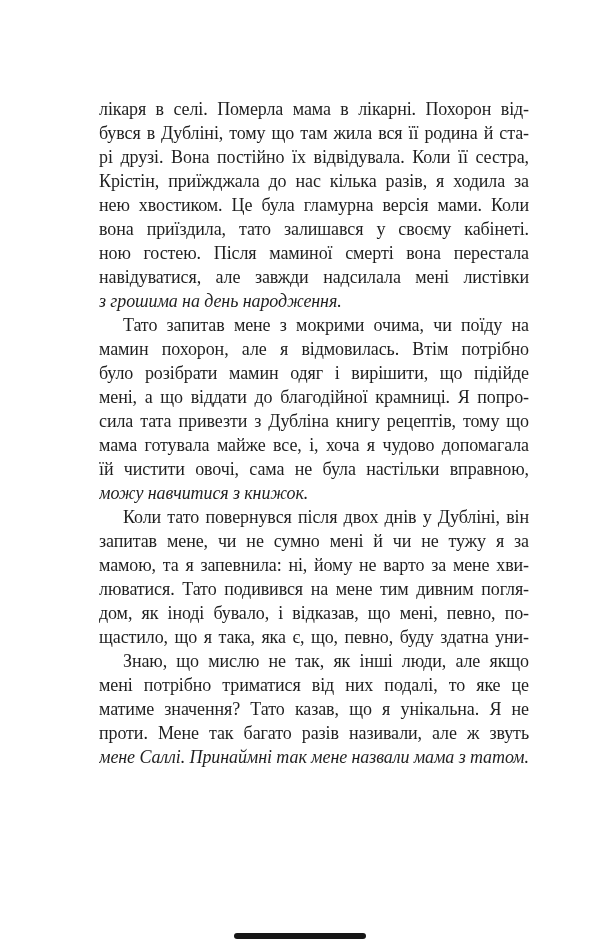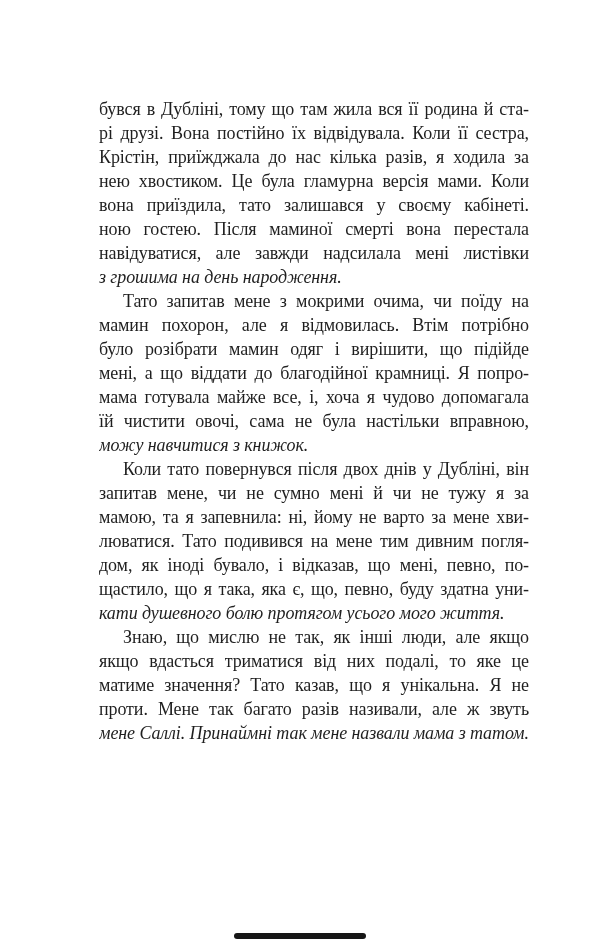"лікаря в селі. Померла мама" div.line { html: none -> <div>лікаря в селі. Померла мама в лікарні. Похорон від-</div> }
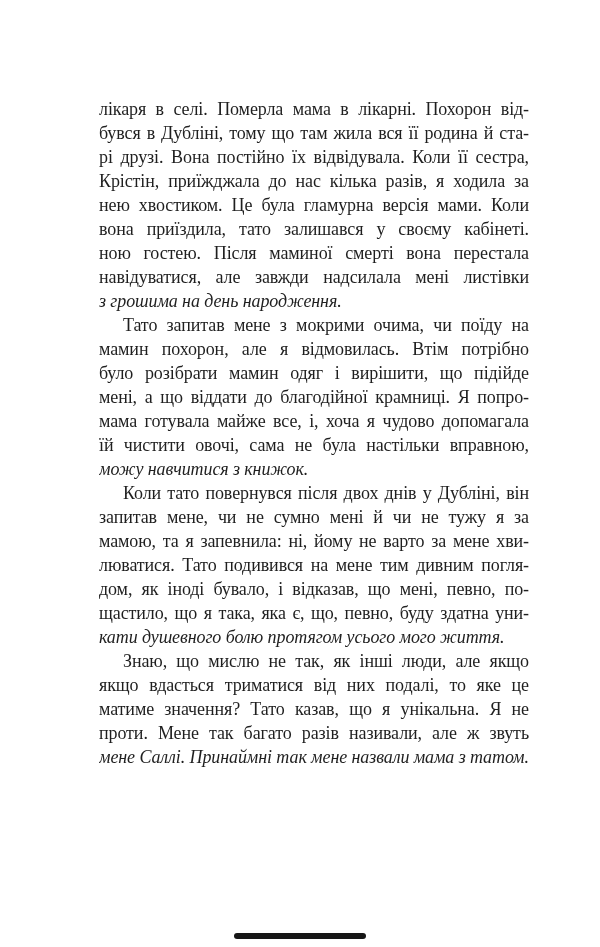"сила тата привезти з Дубліна" div.line { html: none -> <div>сила тата привезти з Дубліна книгу рецептів, тому що</div> }
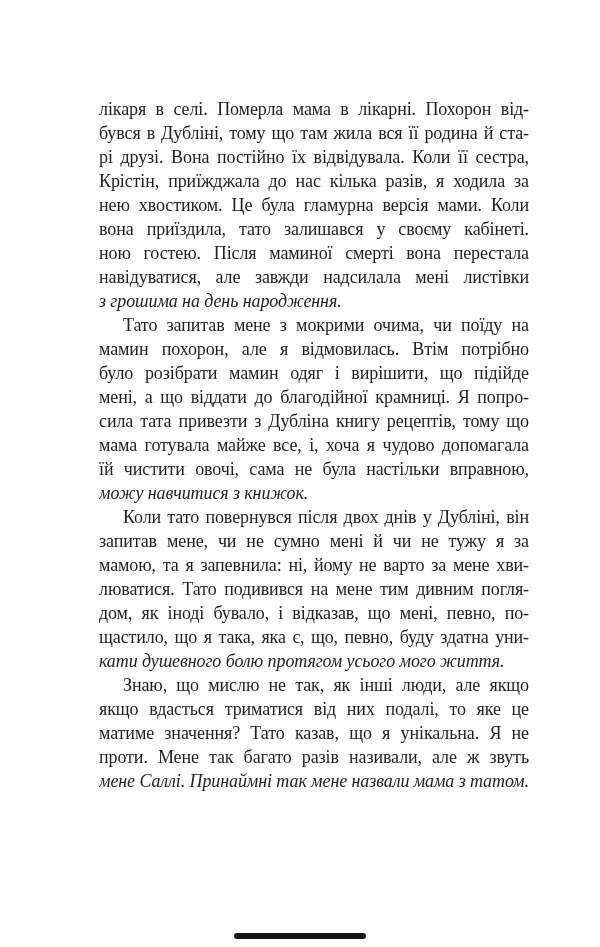"кати душевного болю протягом усього" div.line { html: <div>кати душевного болю протягом усього мого життя.</div> -> none }
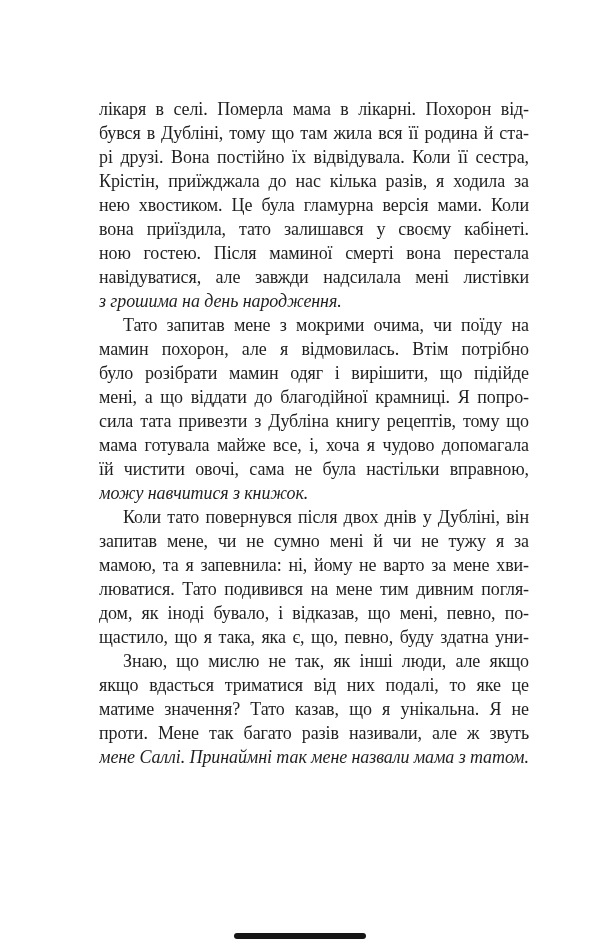"якщо вдасться триматися від них" div.line { text: якщо вдасться -> мені потрібно }
